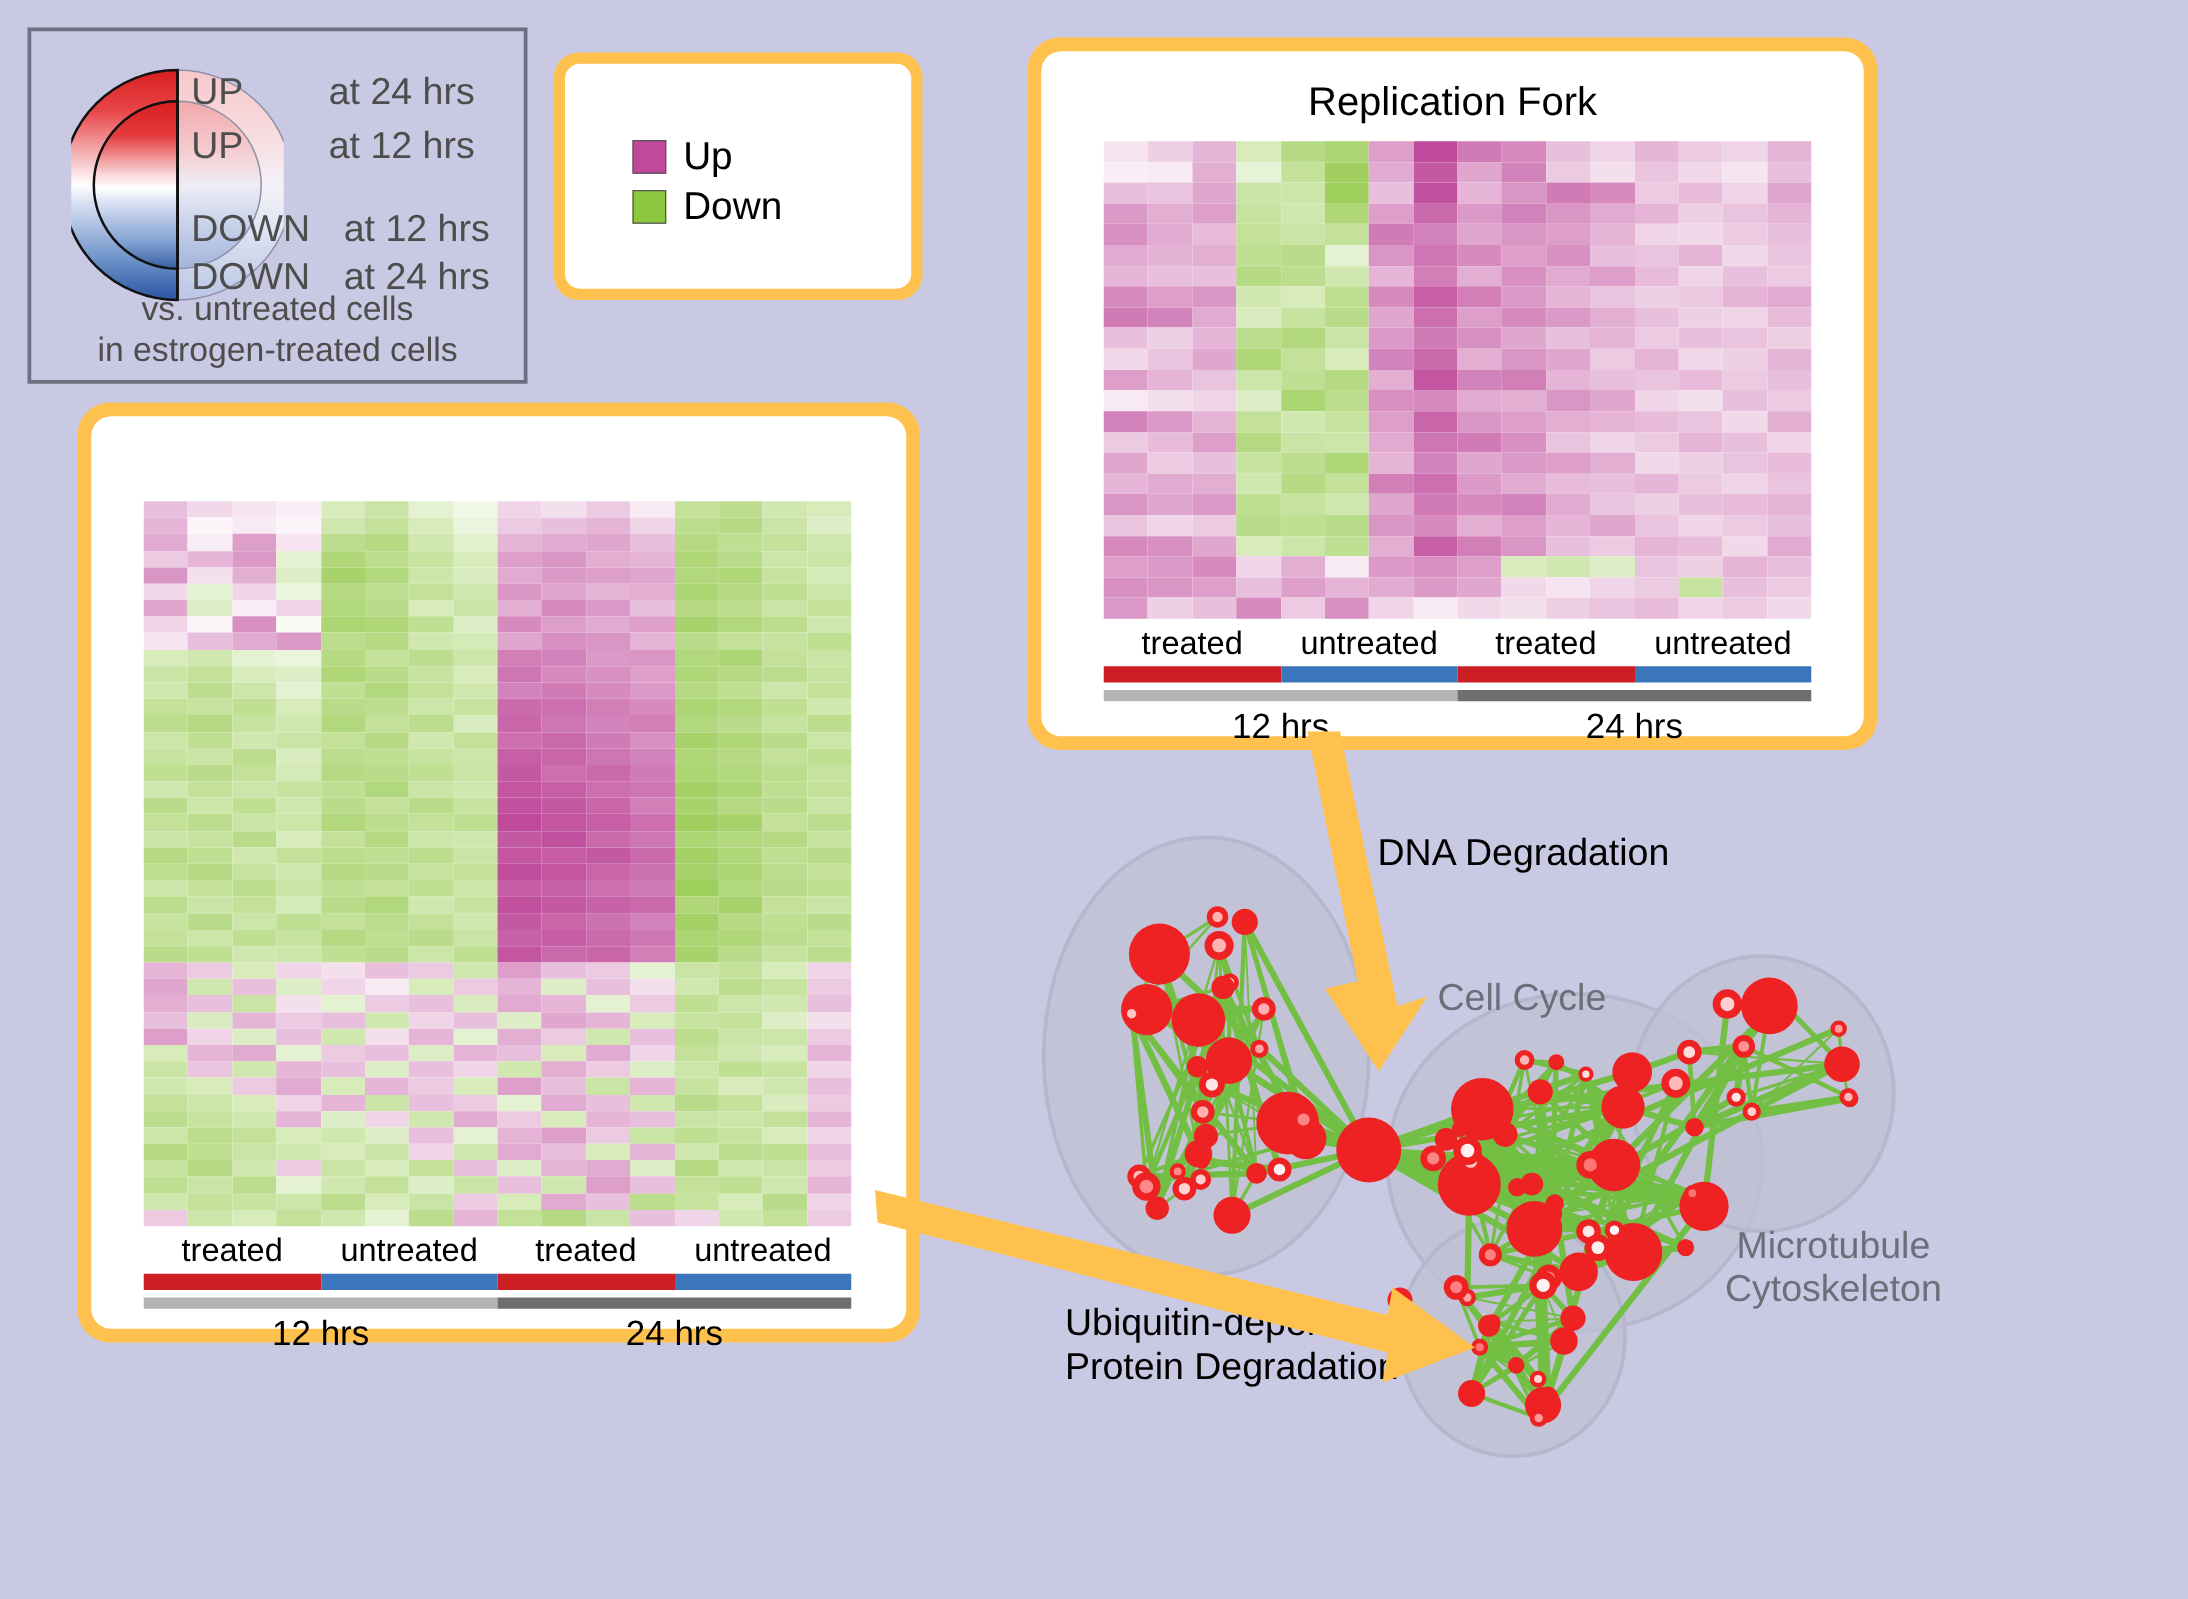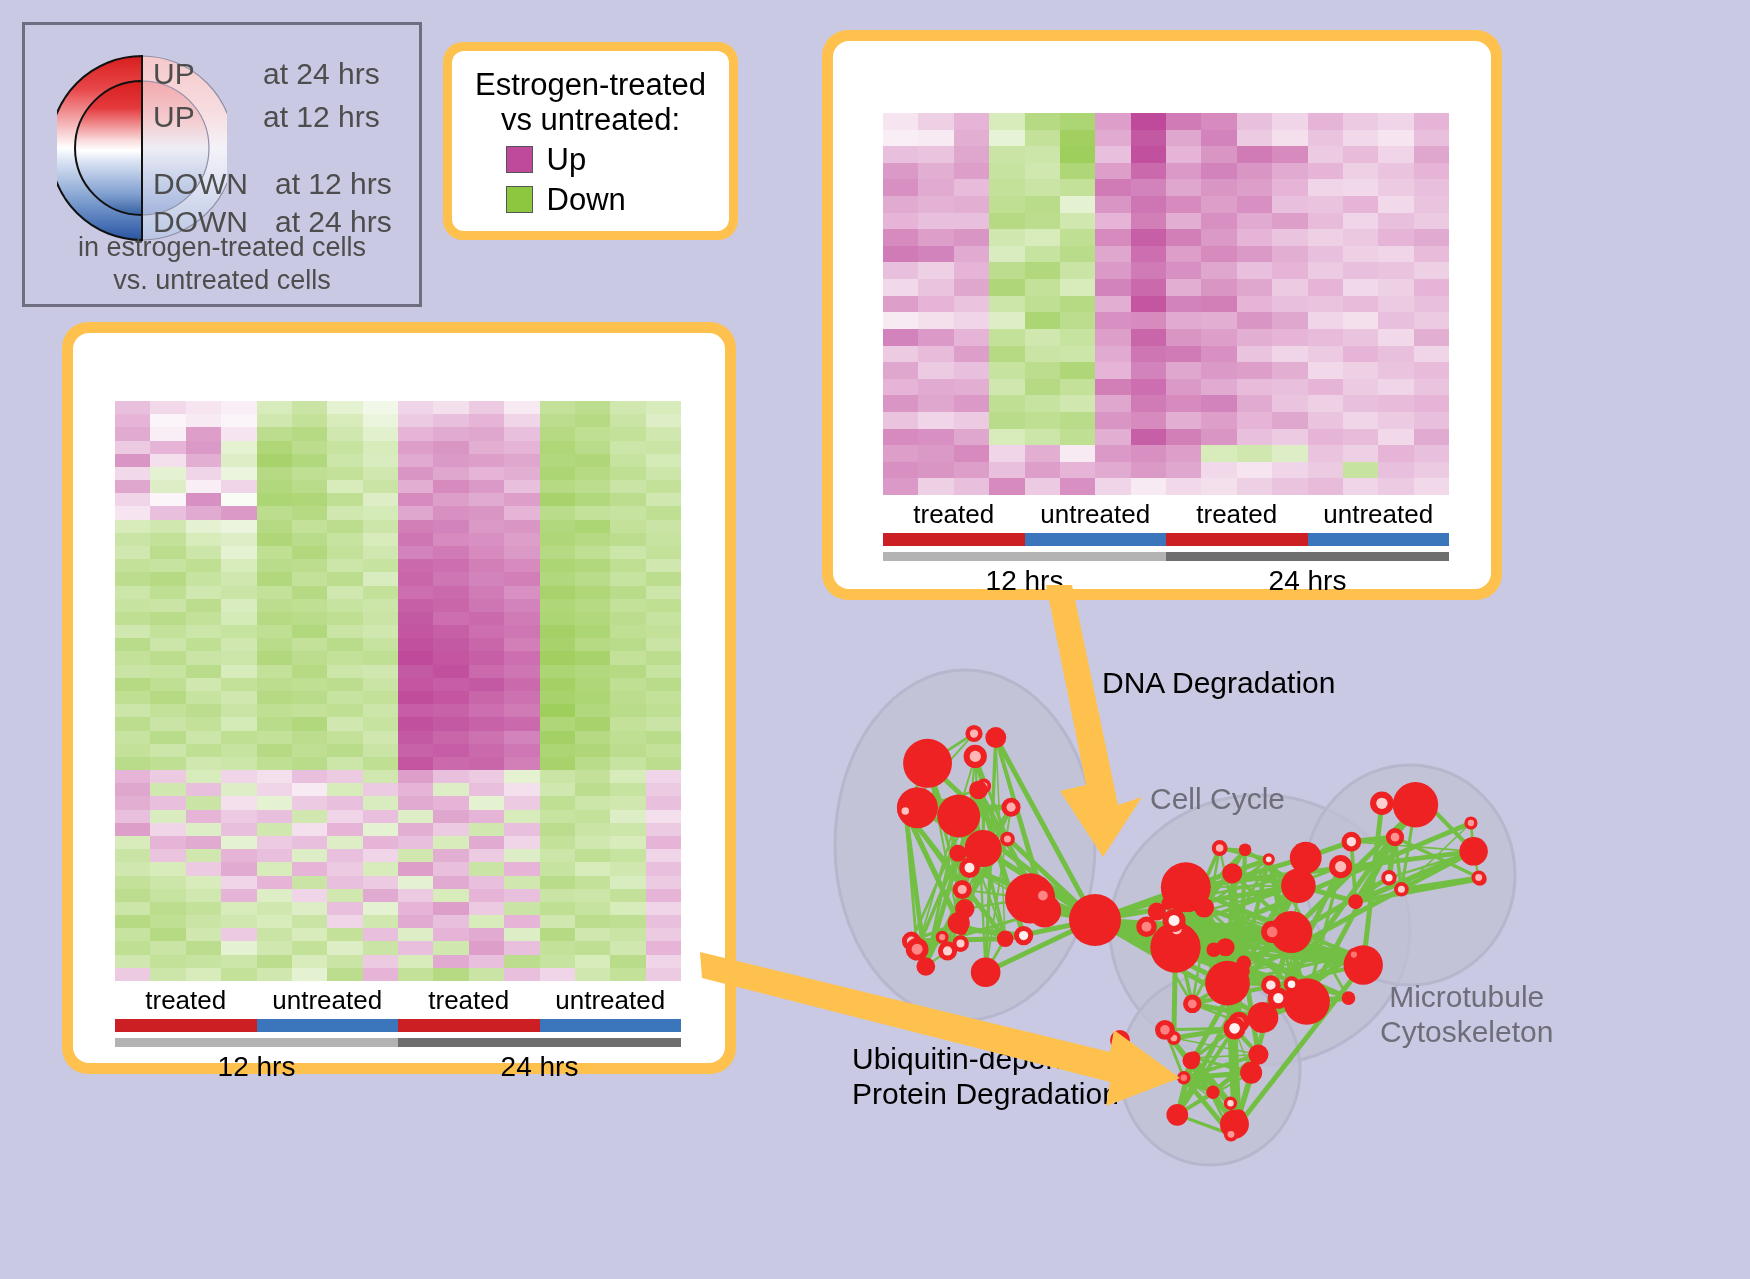"Estrogen-treated" div.ttl { html: <div> <div>Estrogen-treated</div> <div>vs untreated:</div> </div> -> none }
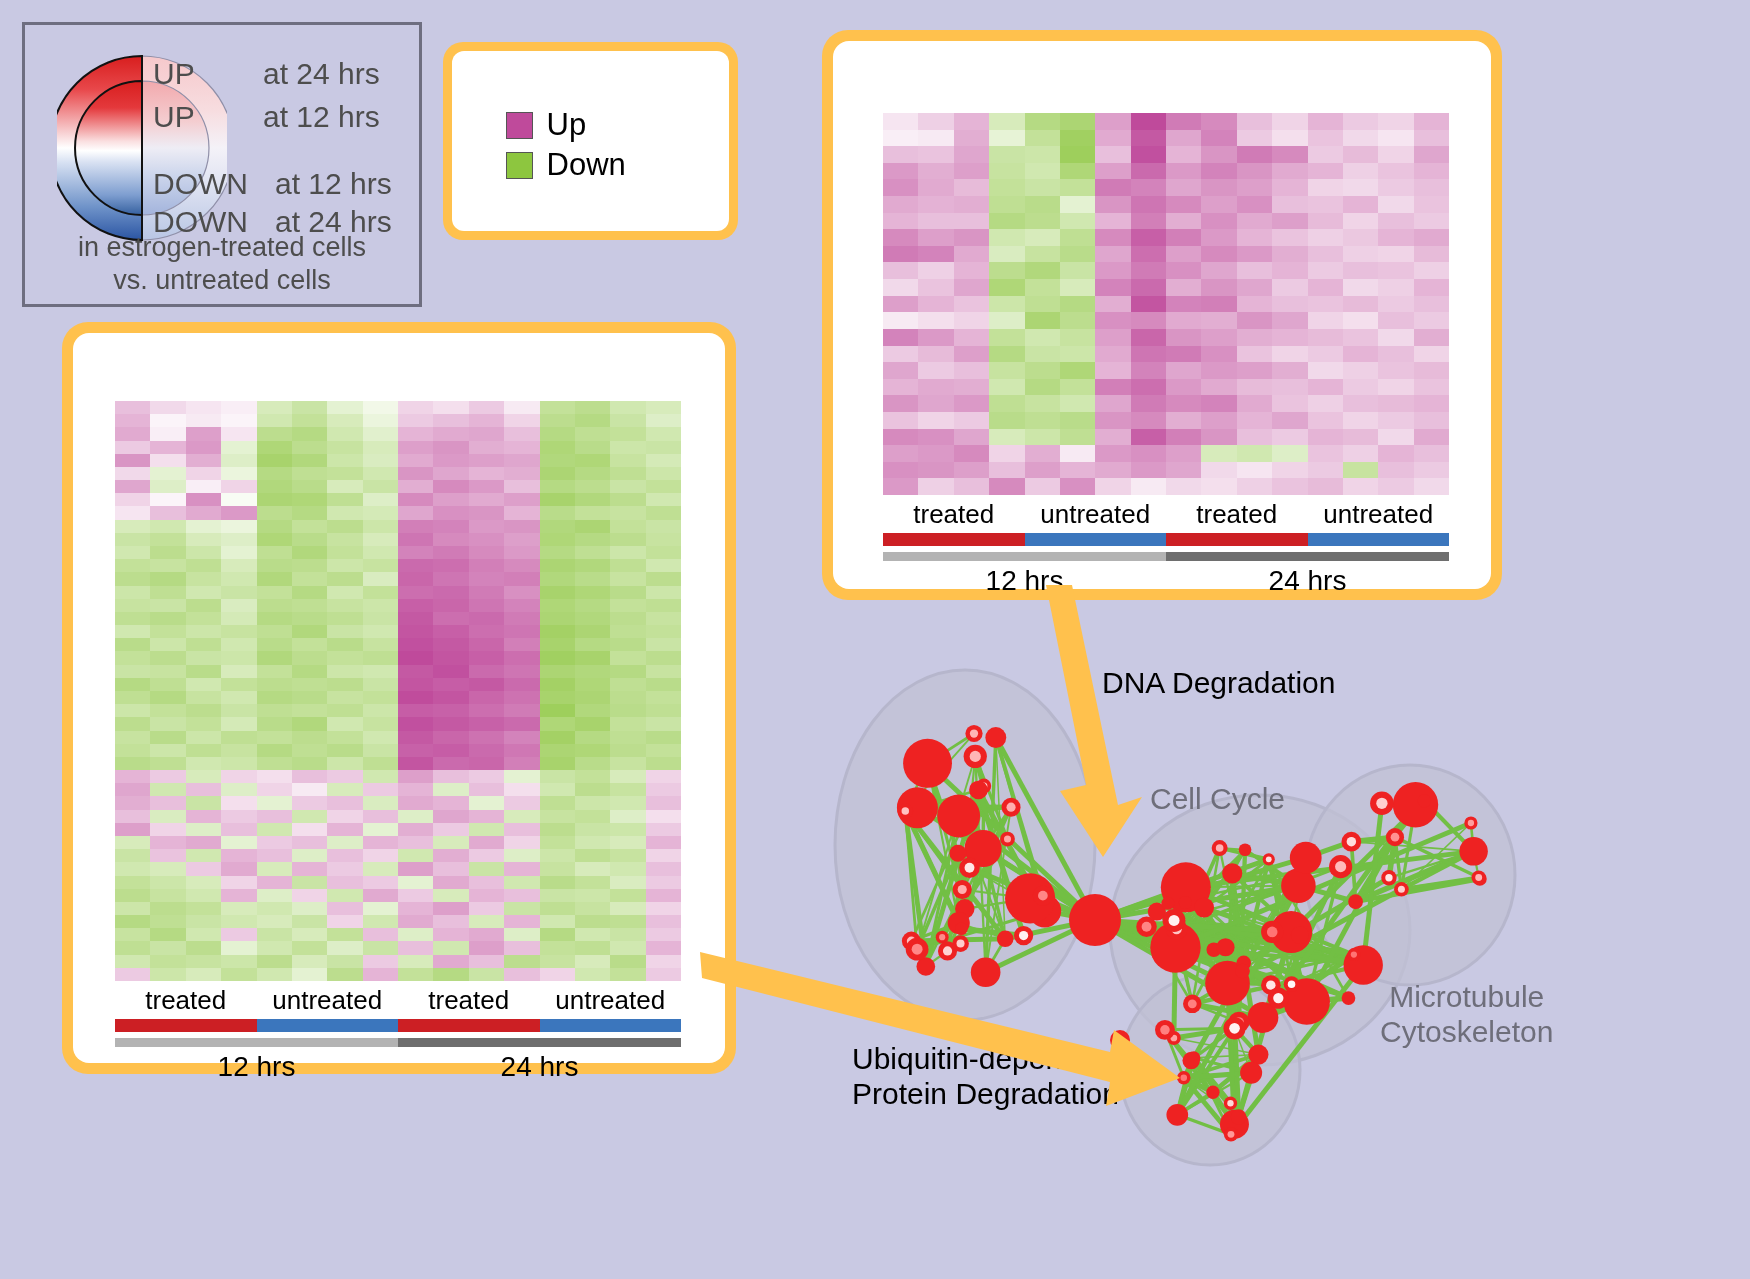"Replication Fork" div.panel-title { html: none -> <div>Replication Fork</div> }
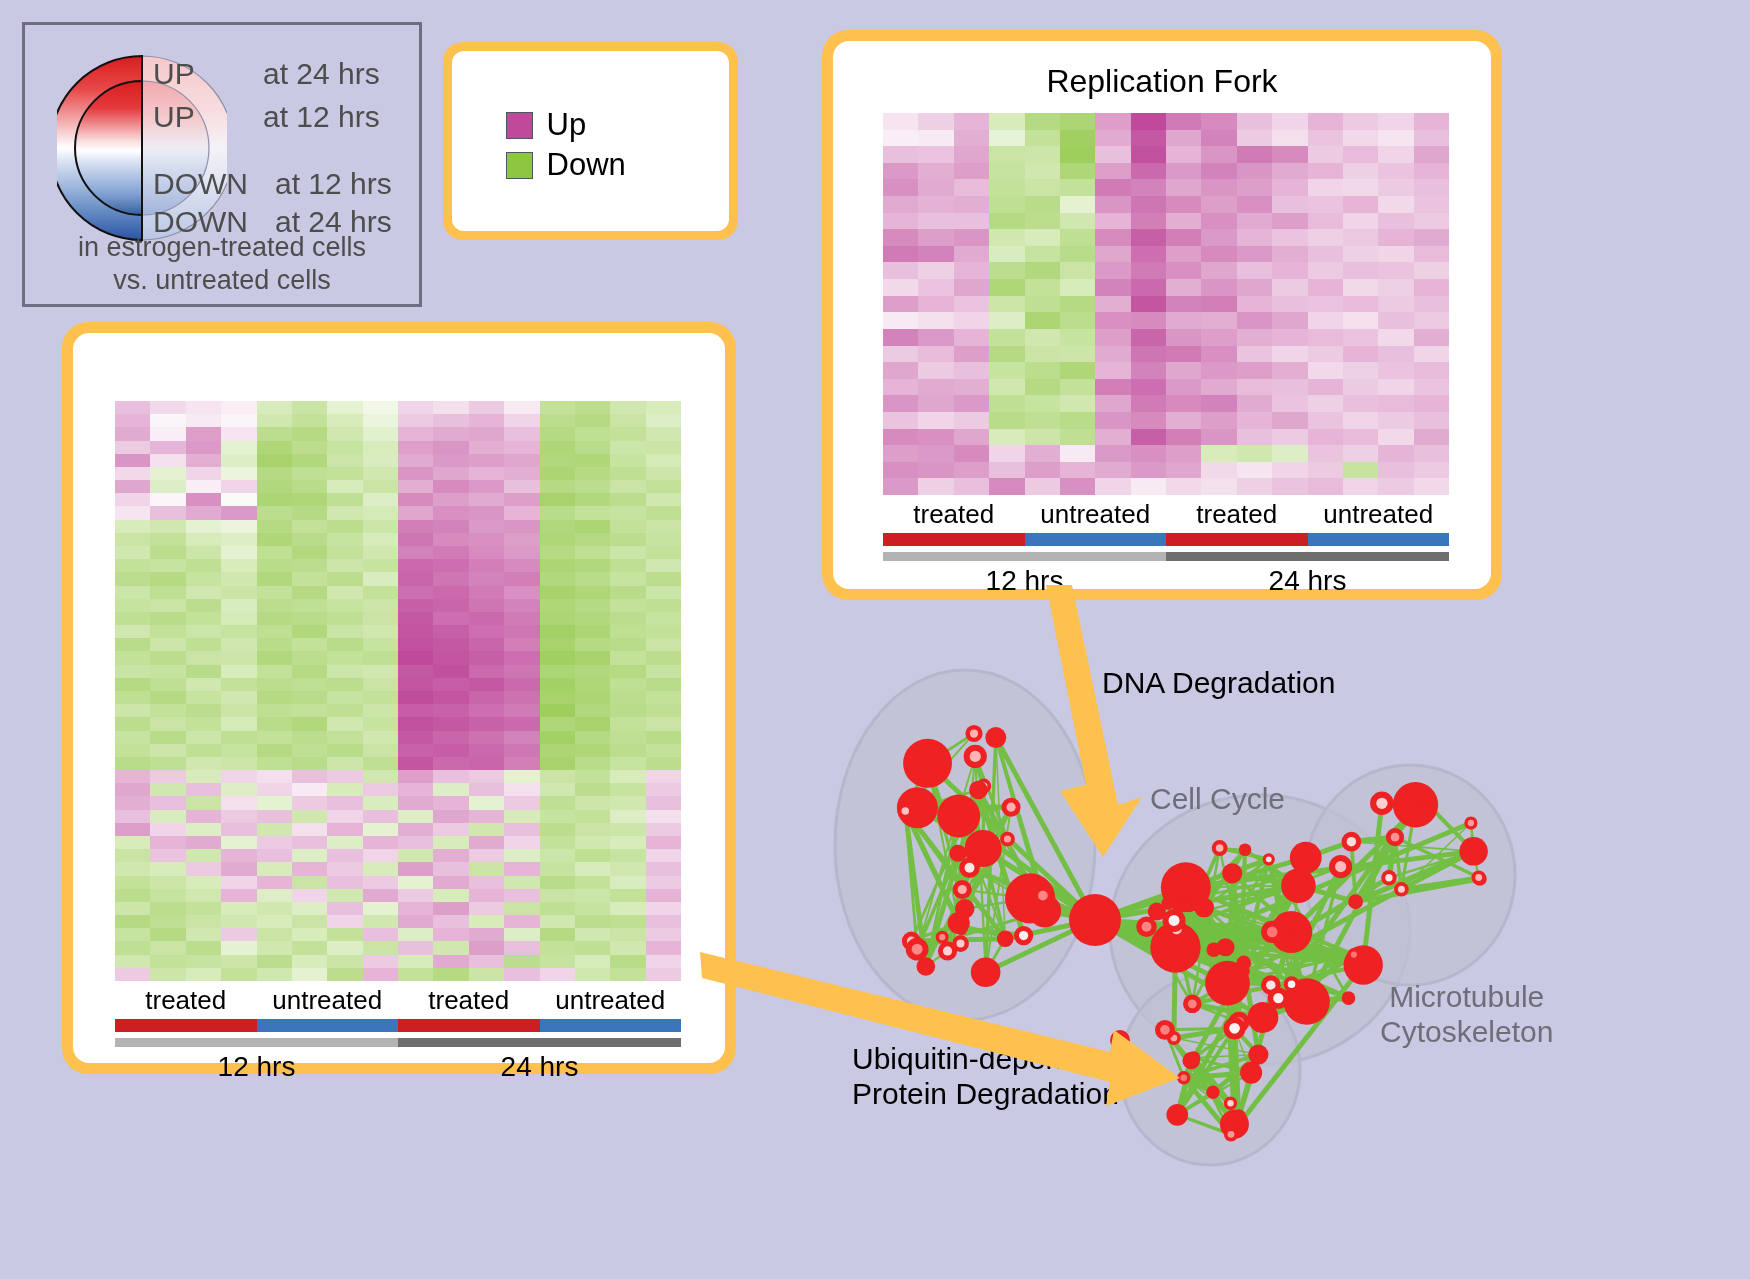"in estrogen-treated cells" div { order: before "vs. untreated cells" -> after "vs. untreated cells" }
